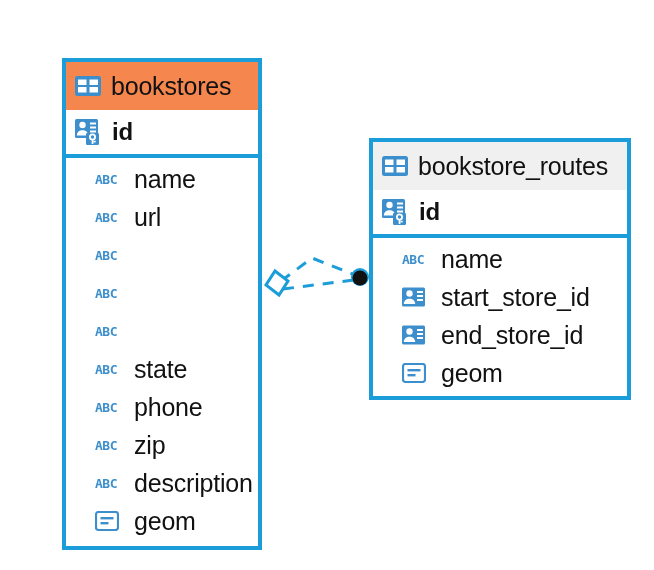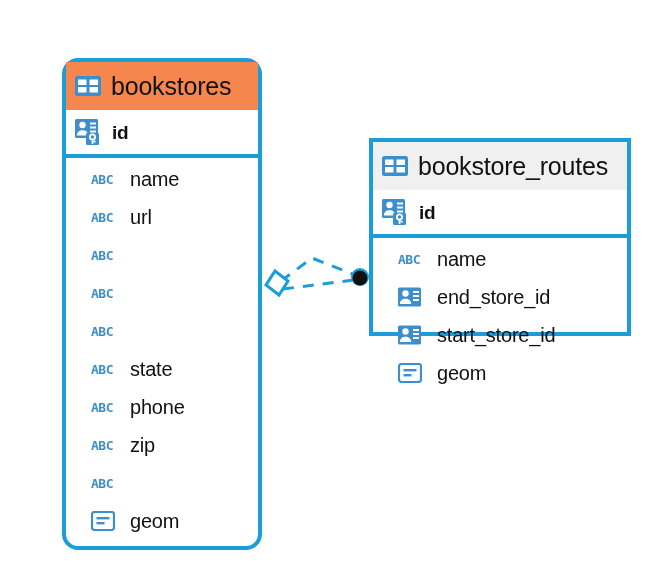"bookstores" div.entity { border-radius: 16px -> none }
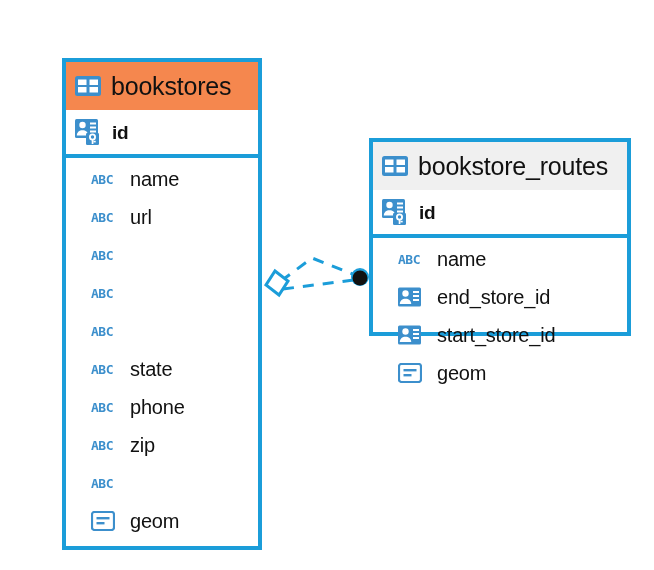"id" .entity-pk .fname { font-size: 19px -> 24px }
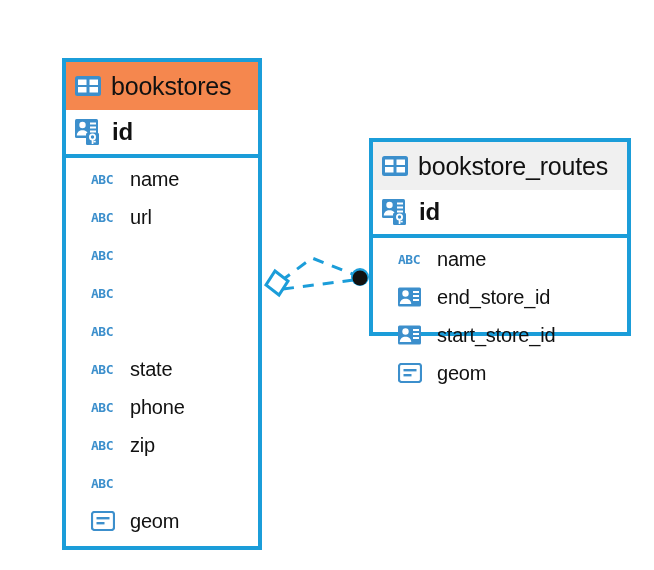"ABC" .entity-body { margin-left: none -> 16px; padding: 2px 0 4px 16px -> 2px 0 4px 4px }
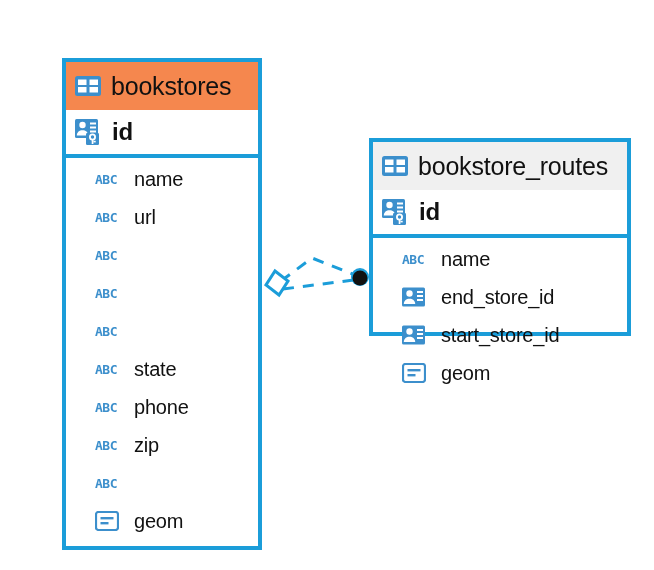"name" .field-row .fname { font-size: 20px -> 25px }
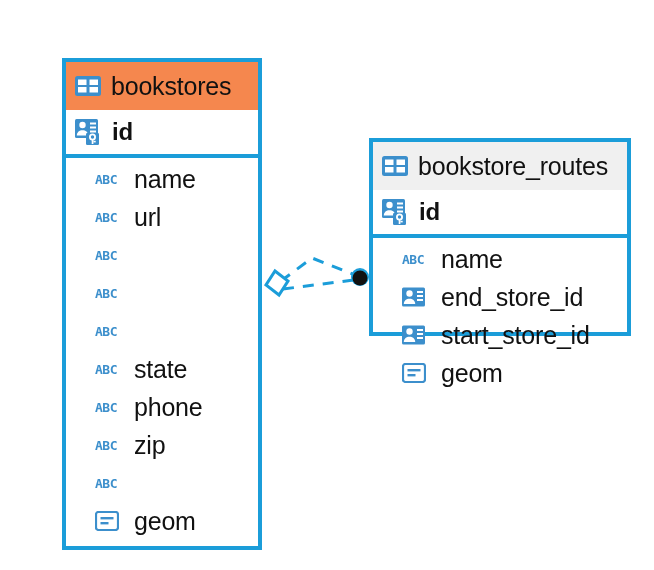"bookstore_routes" div.entity { height: 198px -> 262px }
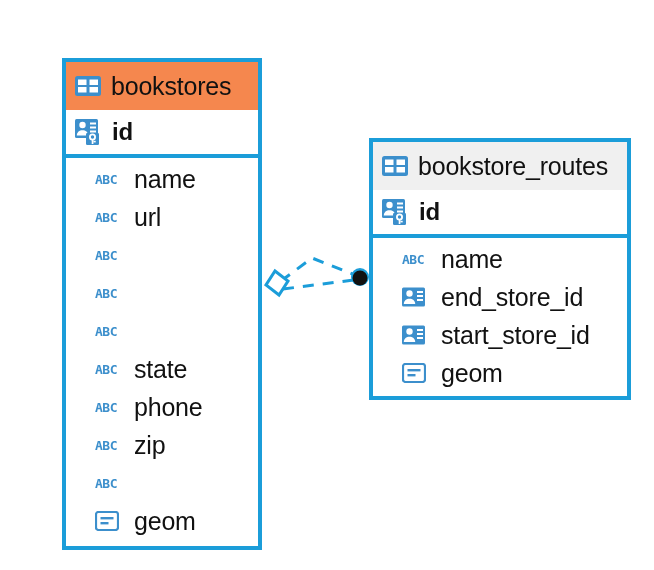"end_store_id" div.field-row { order: before "start_store_id" -> after "start_store_id" }
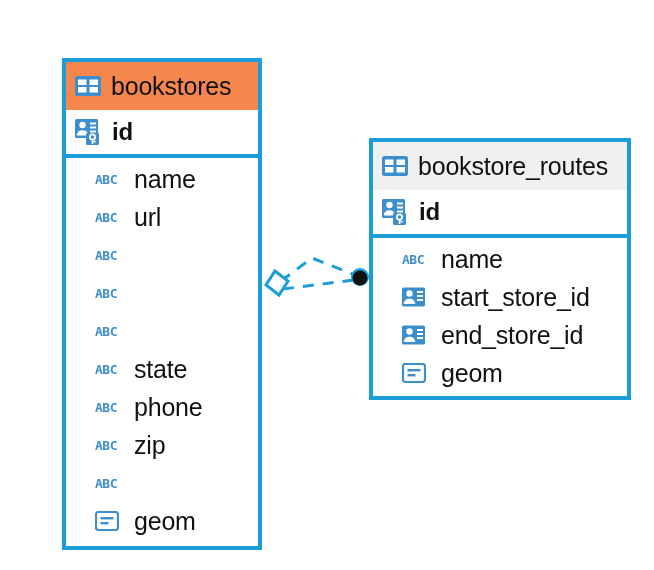"description" span.fname { html: none -> <span>description</span> }
